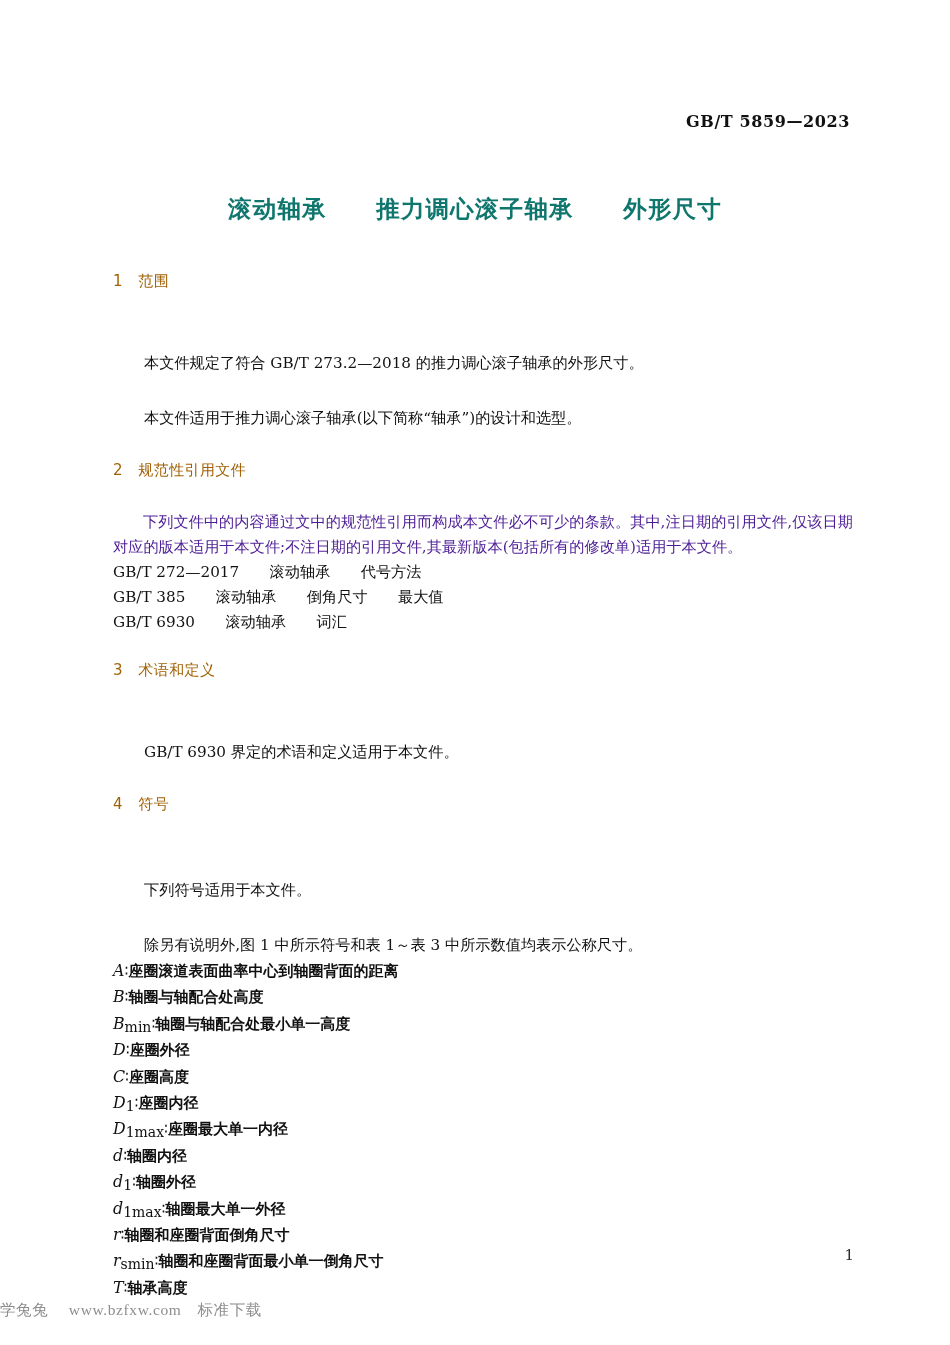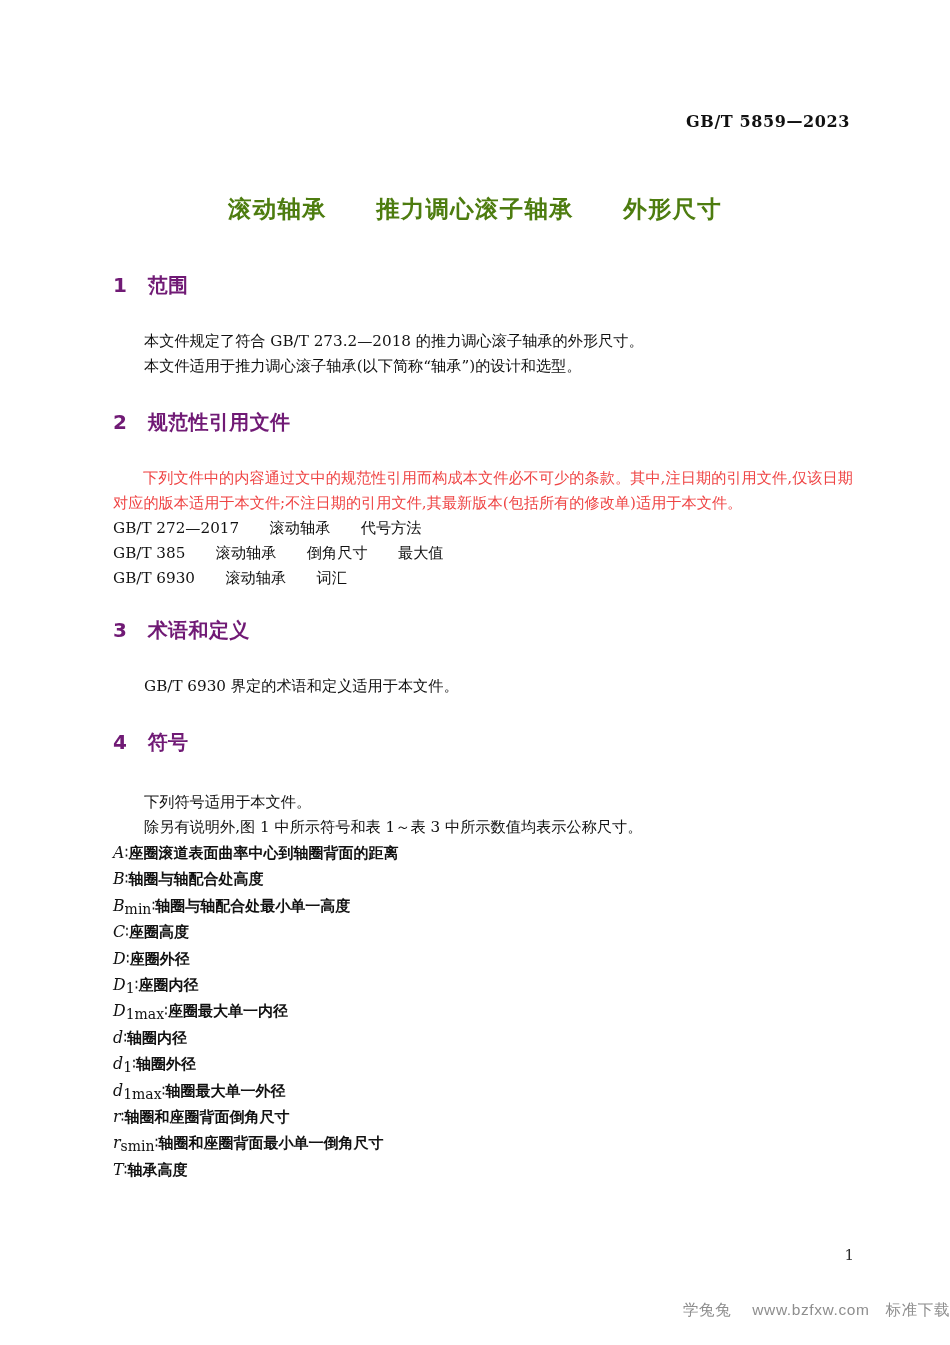"滚动轴承 推力调心滚子轴承 外形尺寸" .doc-title { color: #4d7c0f -> #0f766e }
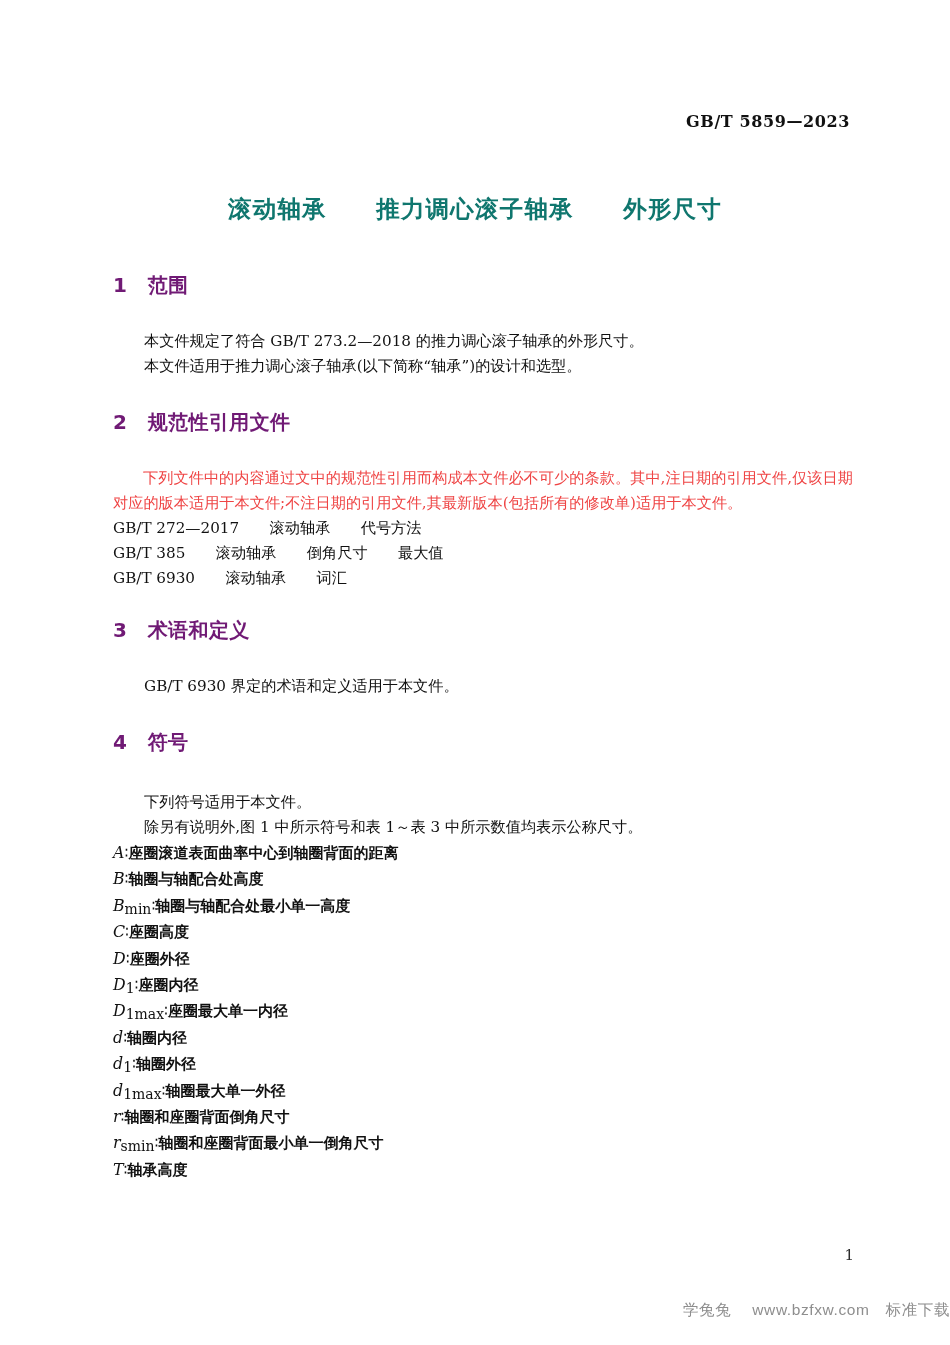"1 范围" .h2 { color: #701a75 -> #a16207; font-size: 20px -> 15px; font-weight: bold -> normal }
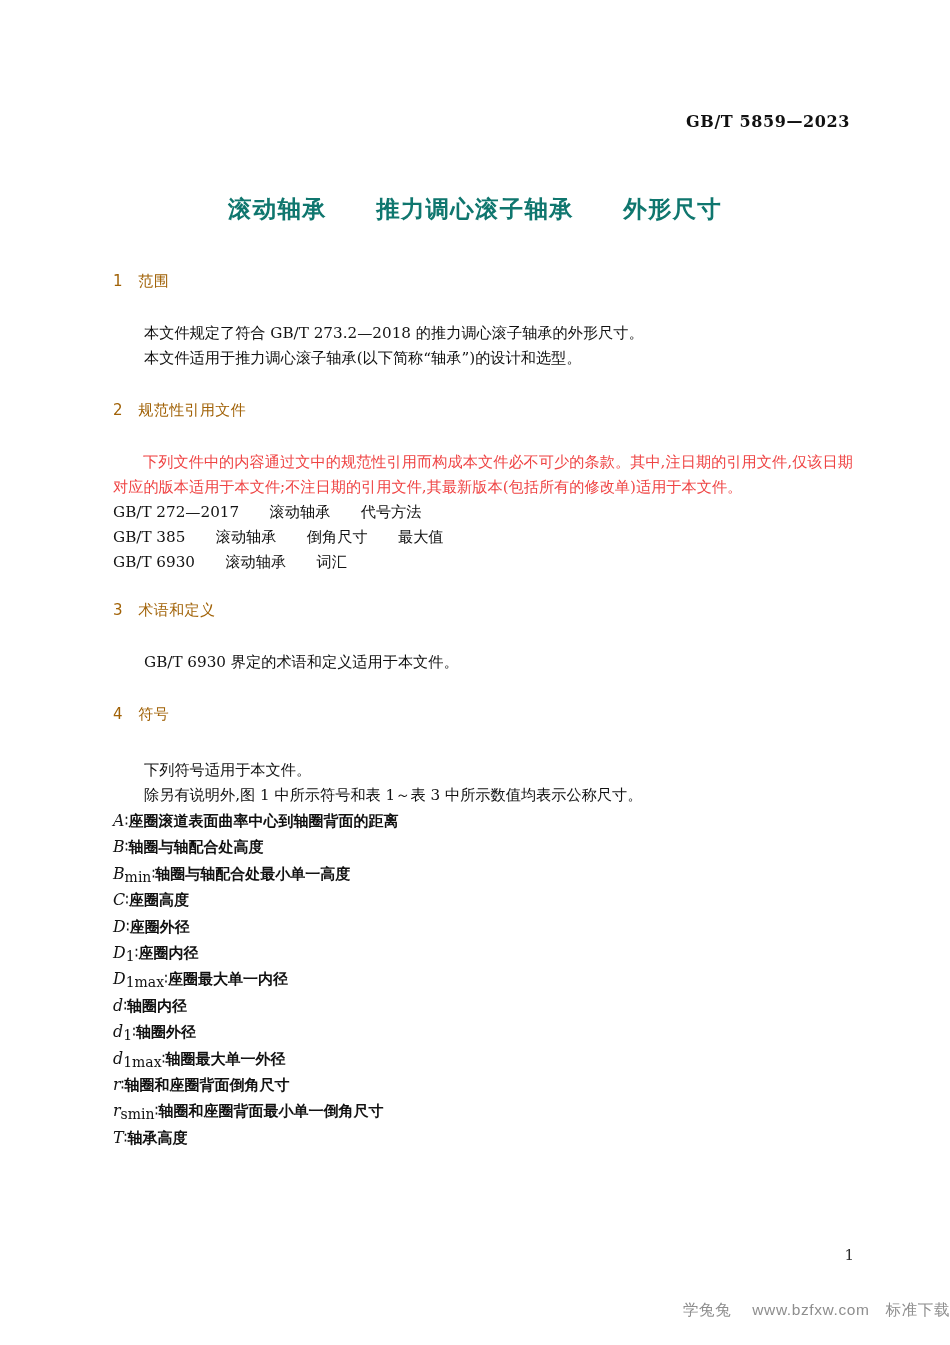"本文件规定了符合 GB/T 273.2—2018 的推力调心滚子轴承的外形尺寸。" .ml-indent { margin-top: none -> 30px }
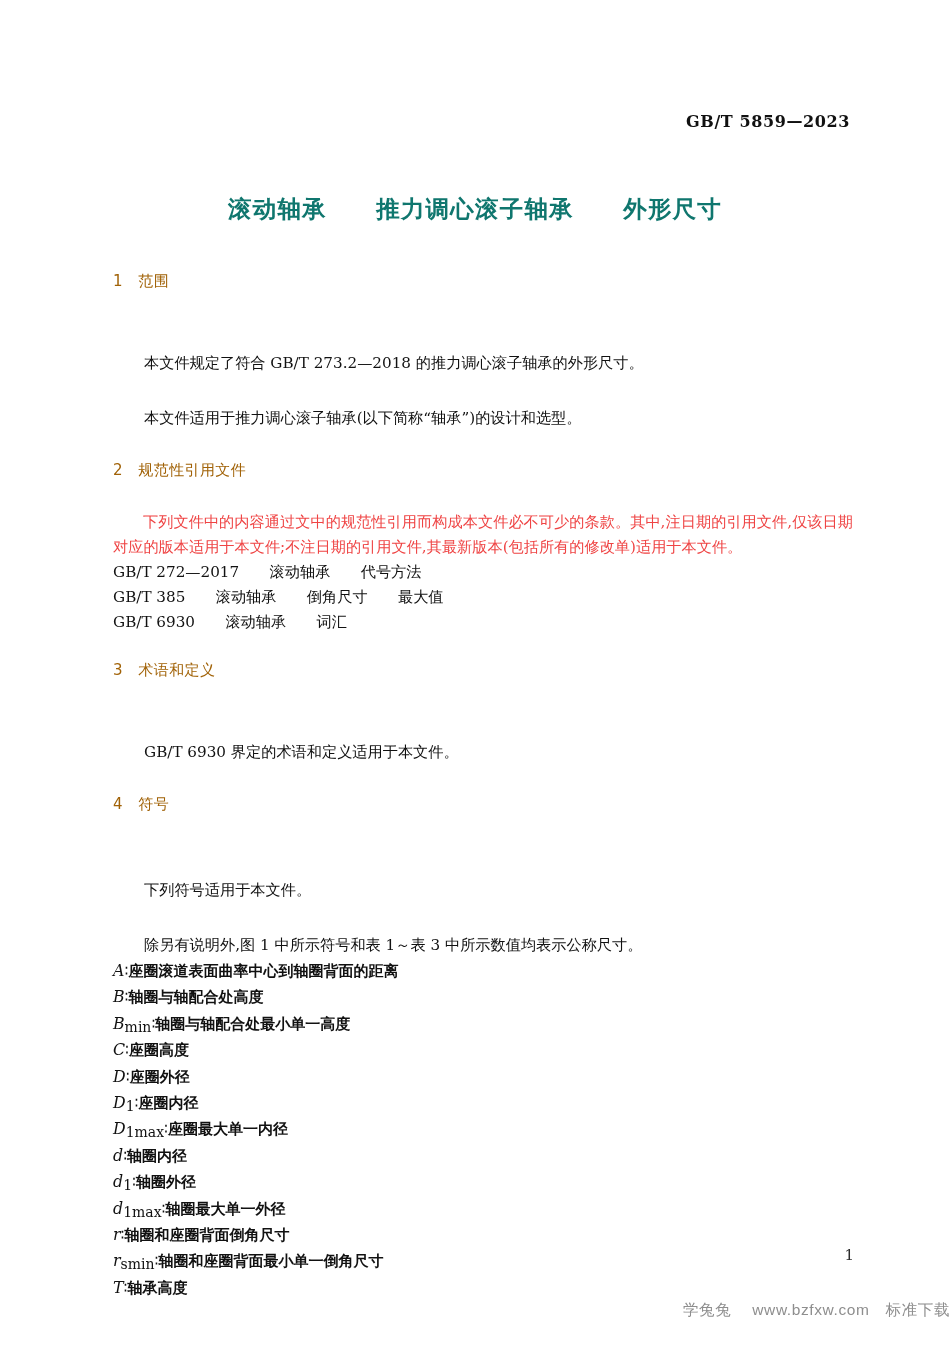"下列文件中的内容通过文中的规范性引用而构成本文件必不可少的条款。其中,注日期的引" .para { color: #ef4444 -> #4c1d95 }
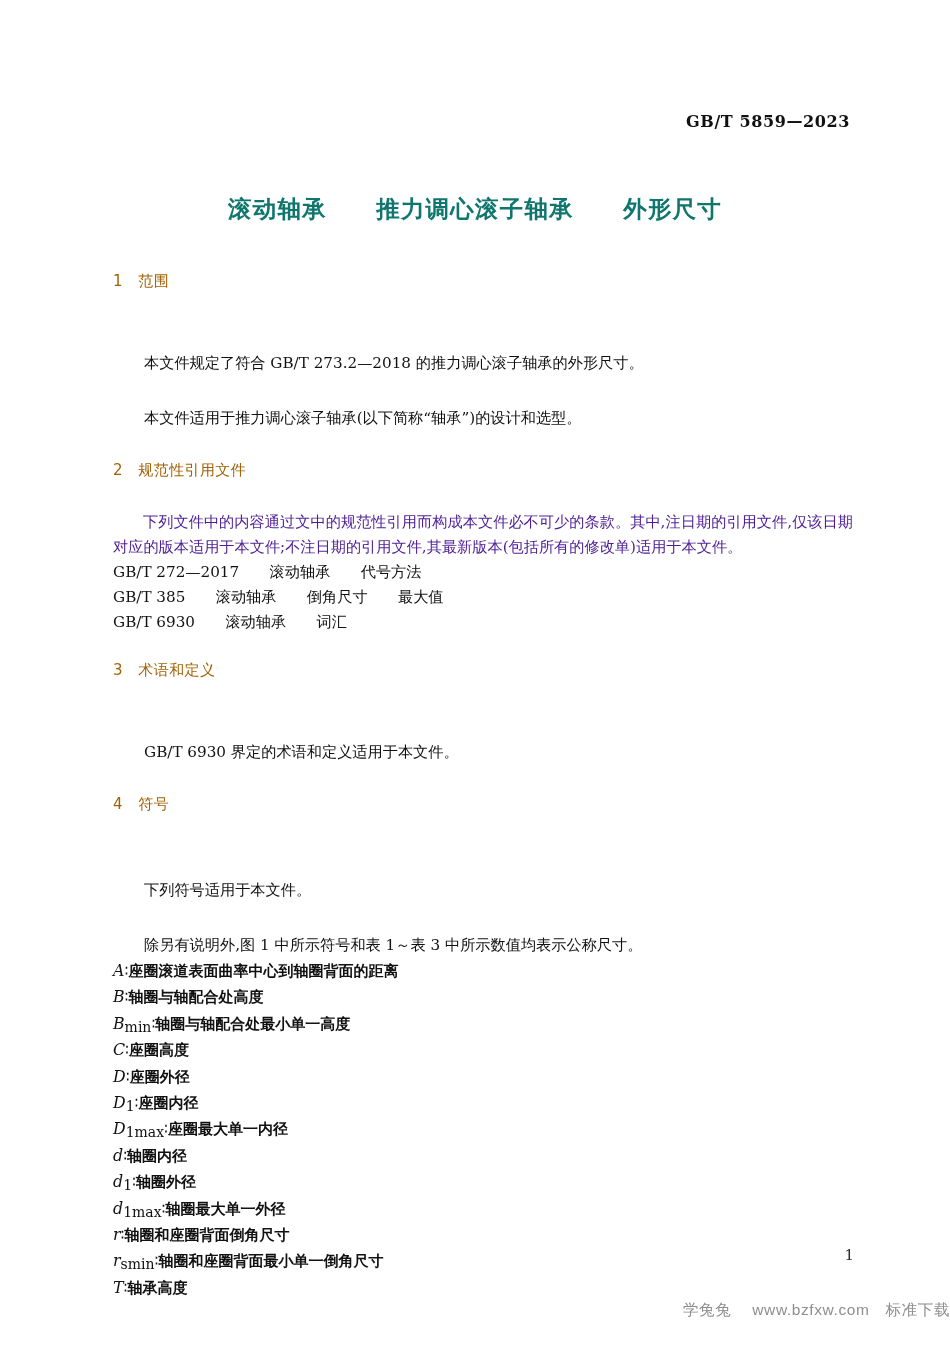"C∶座圈高度" div.sym { order: before "D∶座圈外径" -> after "D∶座圈外径" }
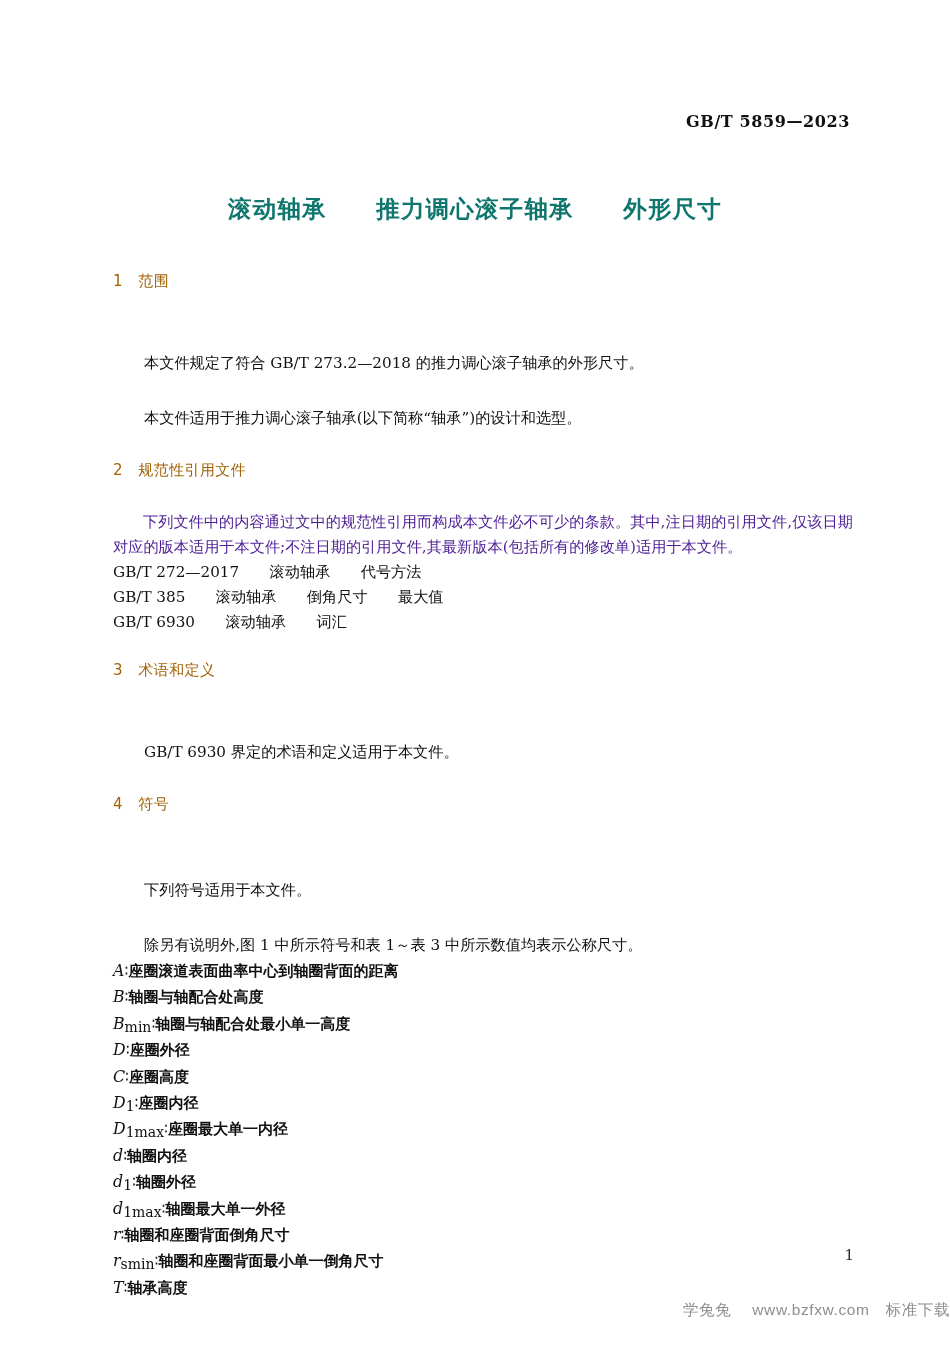"学兔兔 www.bzfxw.com 标准下载" .watermark { font-family: Liberation Sans, sans-serif -> Liberation Serif, serif; text-align: right -> left }
